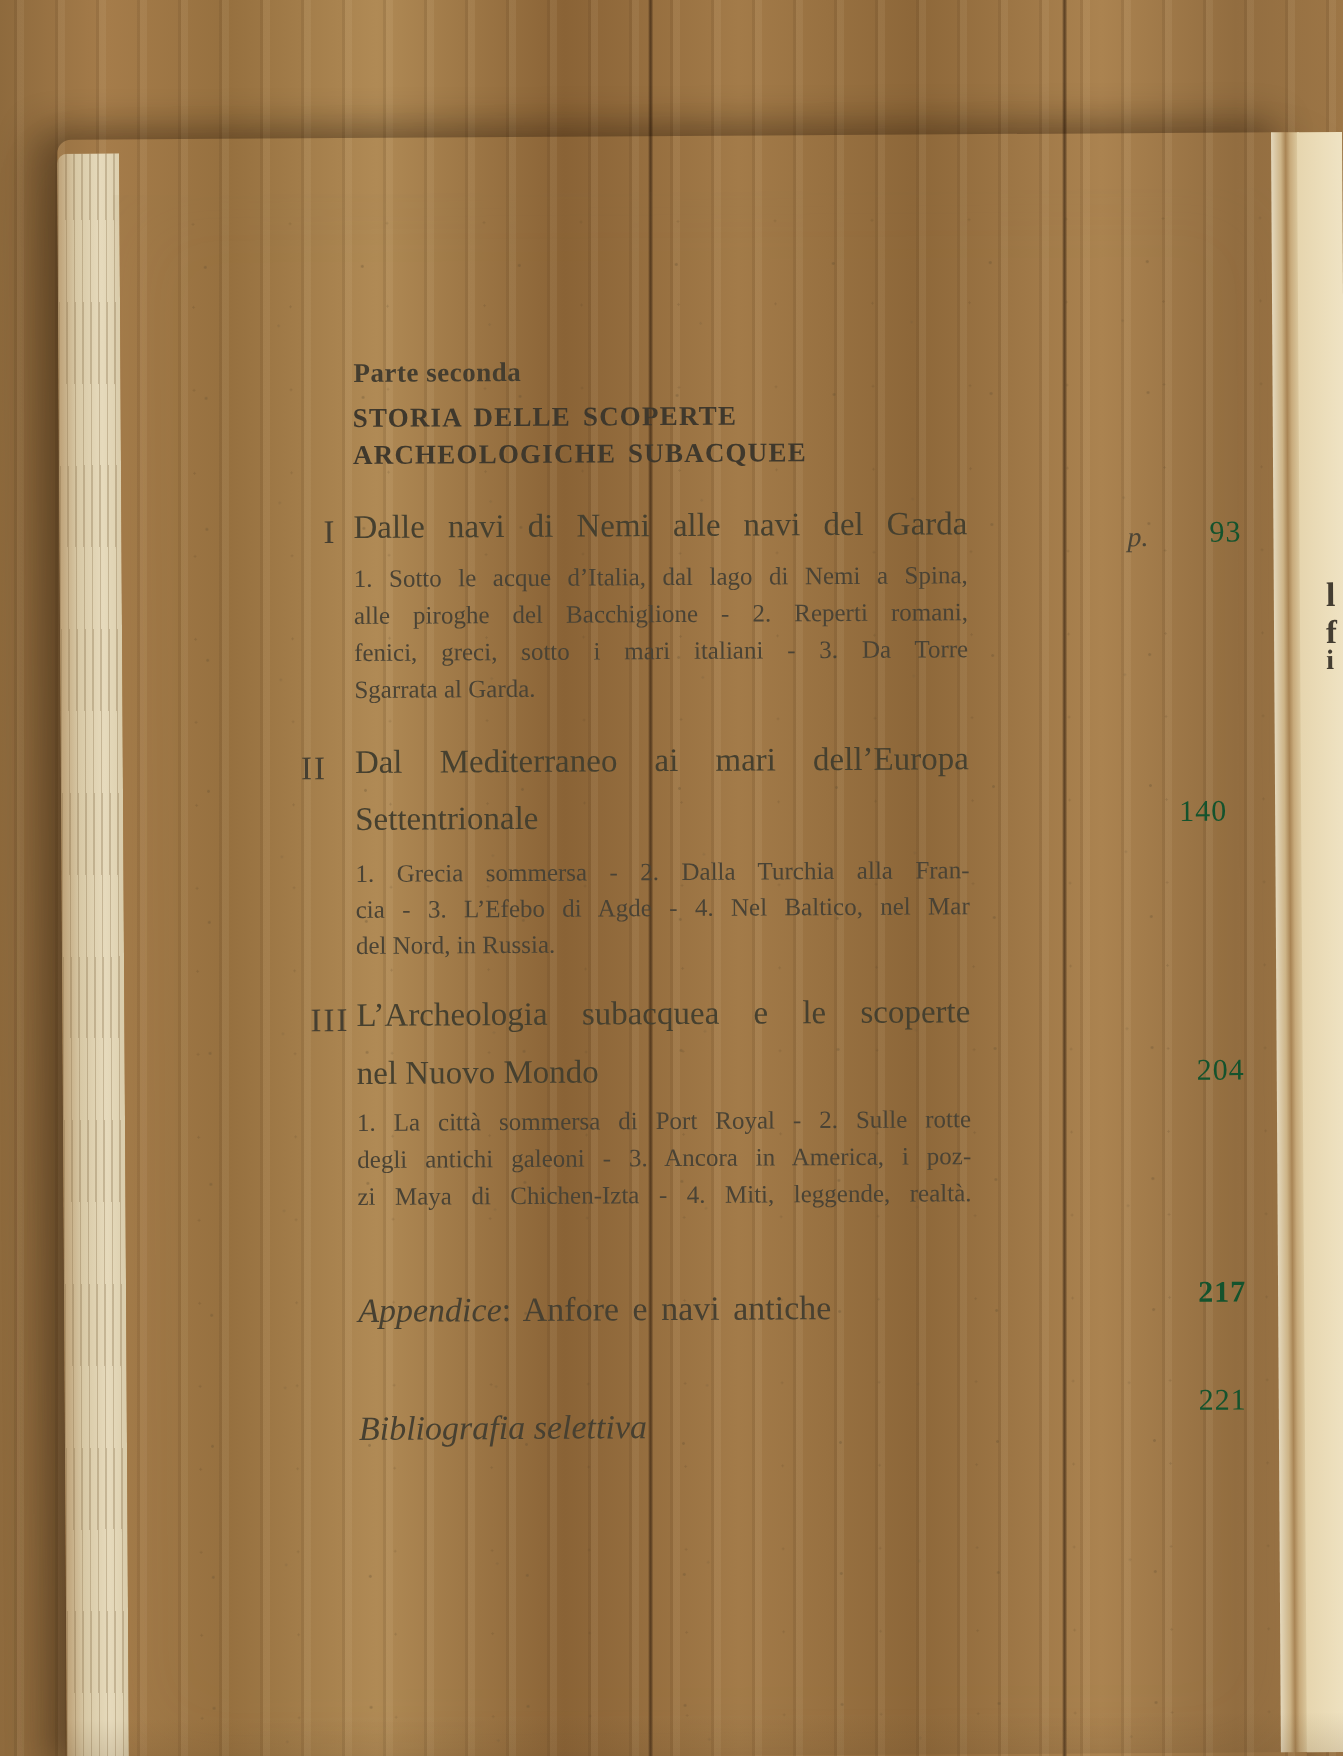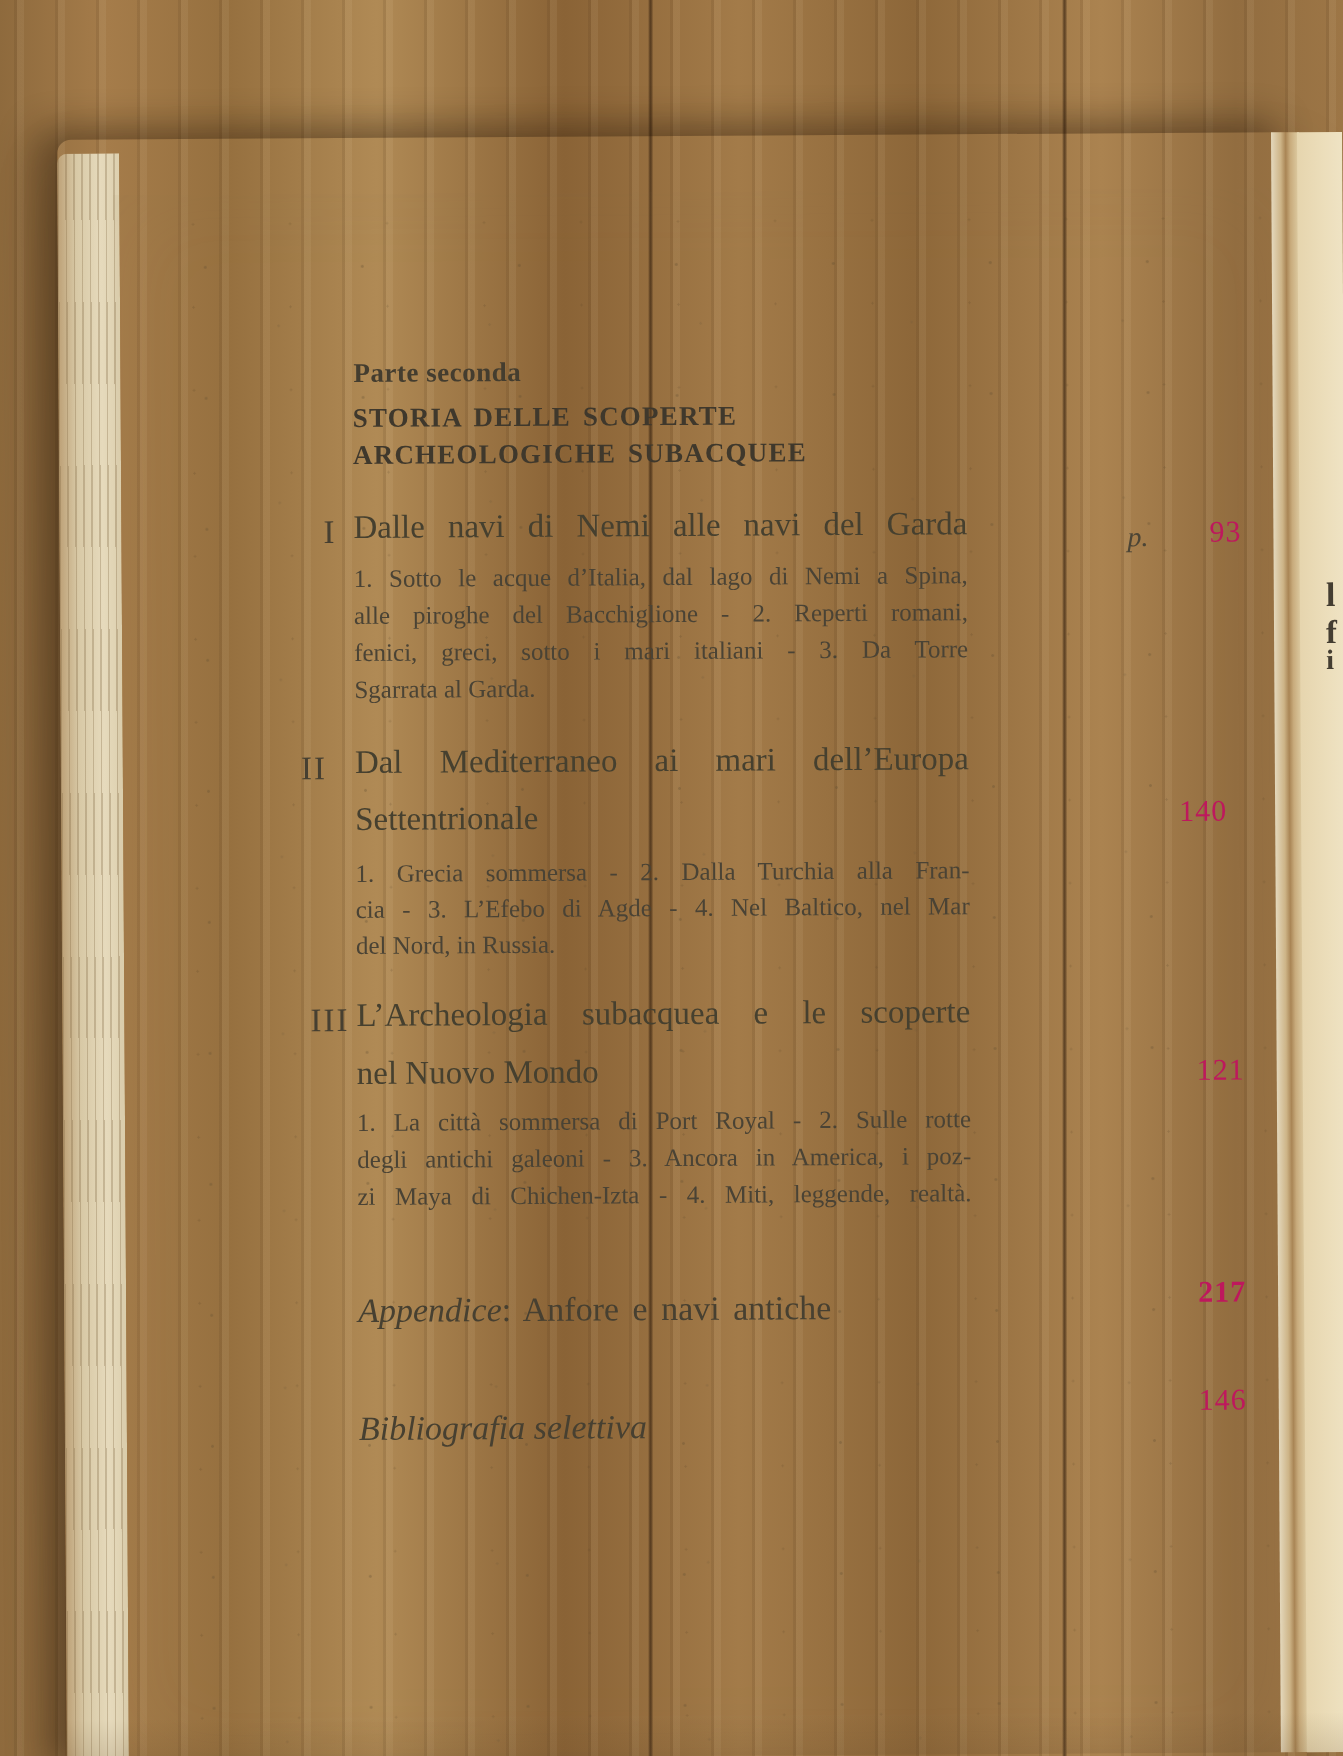"93" .pagenum { color: #be185d -> #14532d }
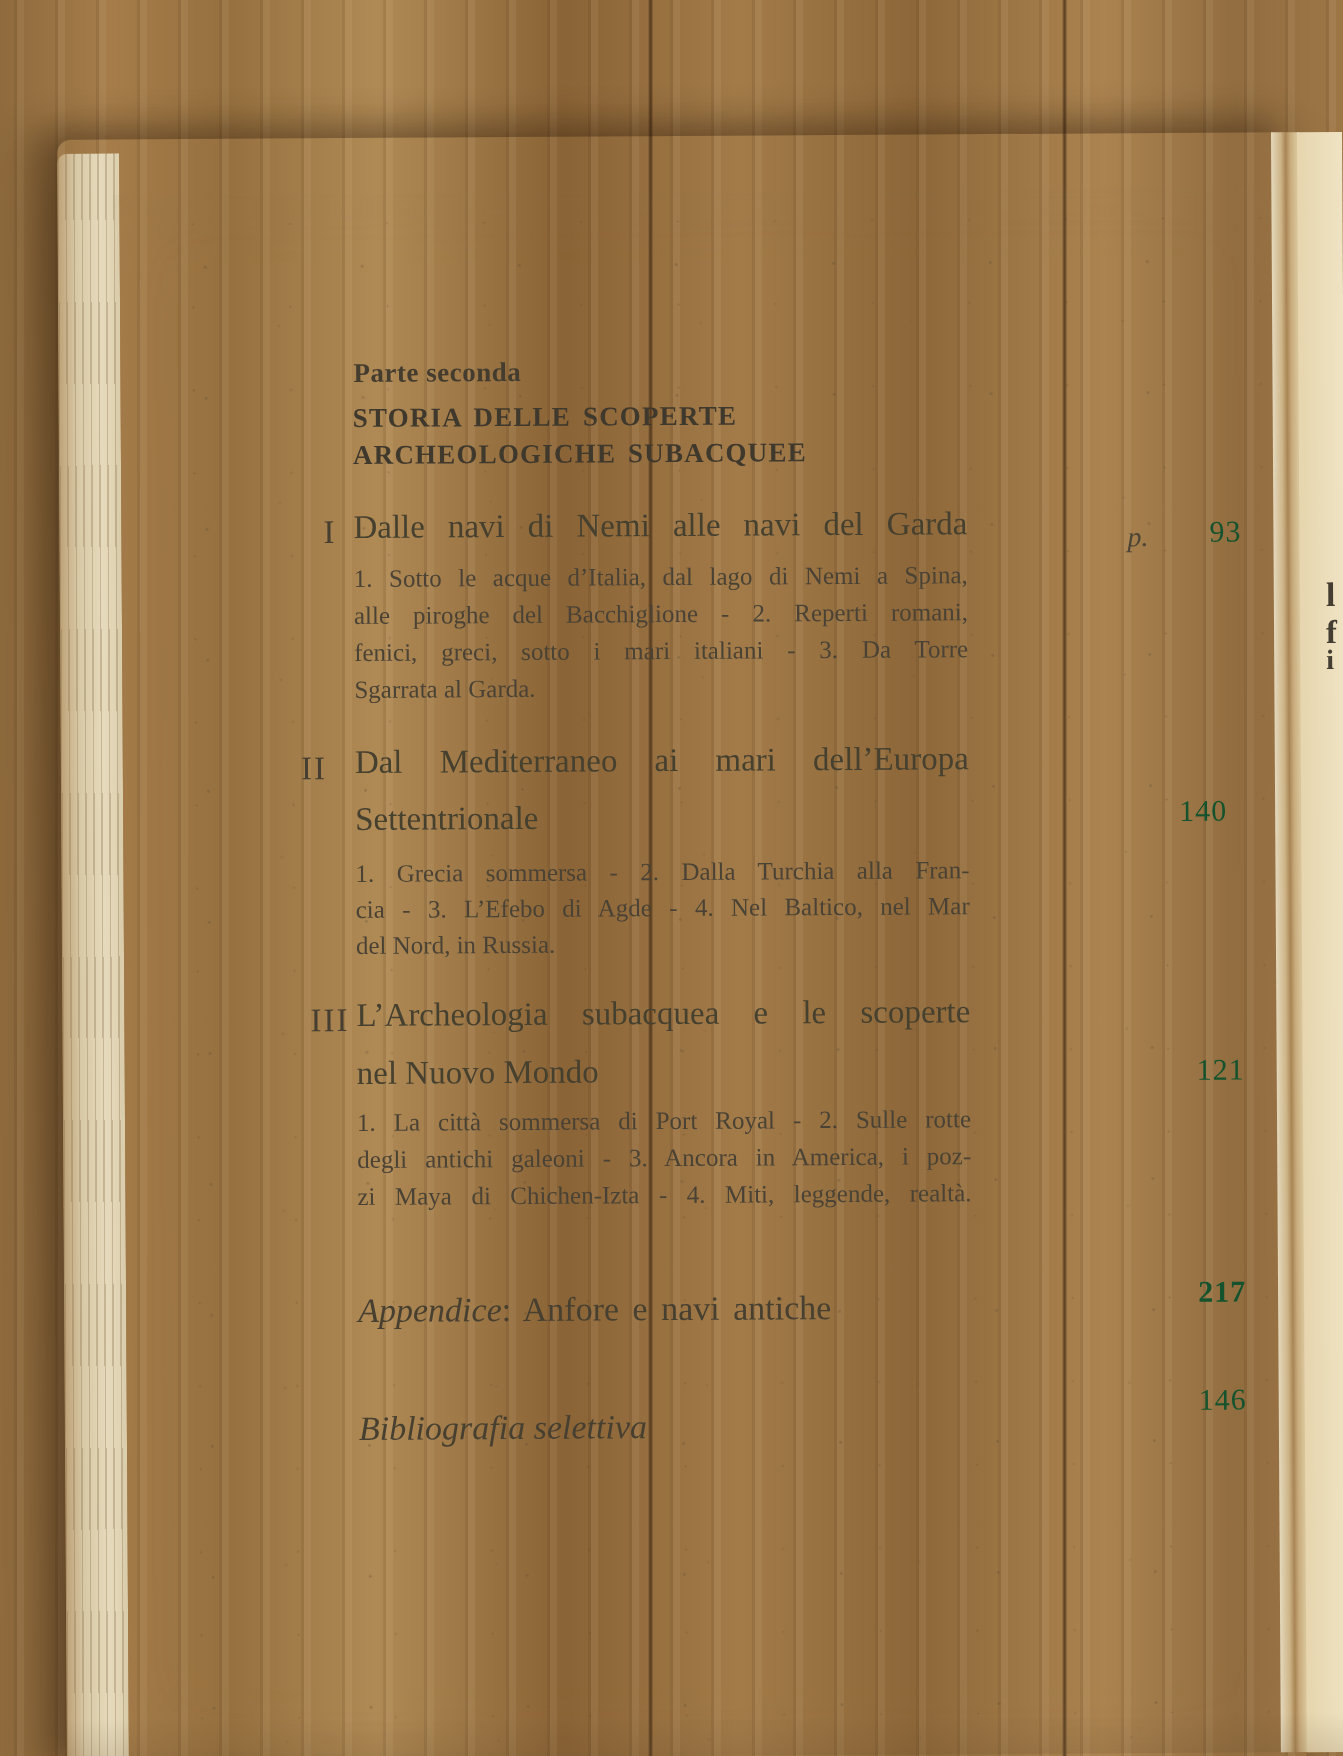"121" div.abs { text: 121 -> 204 }
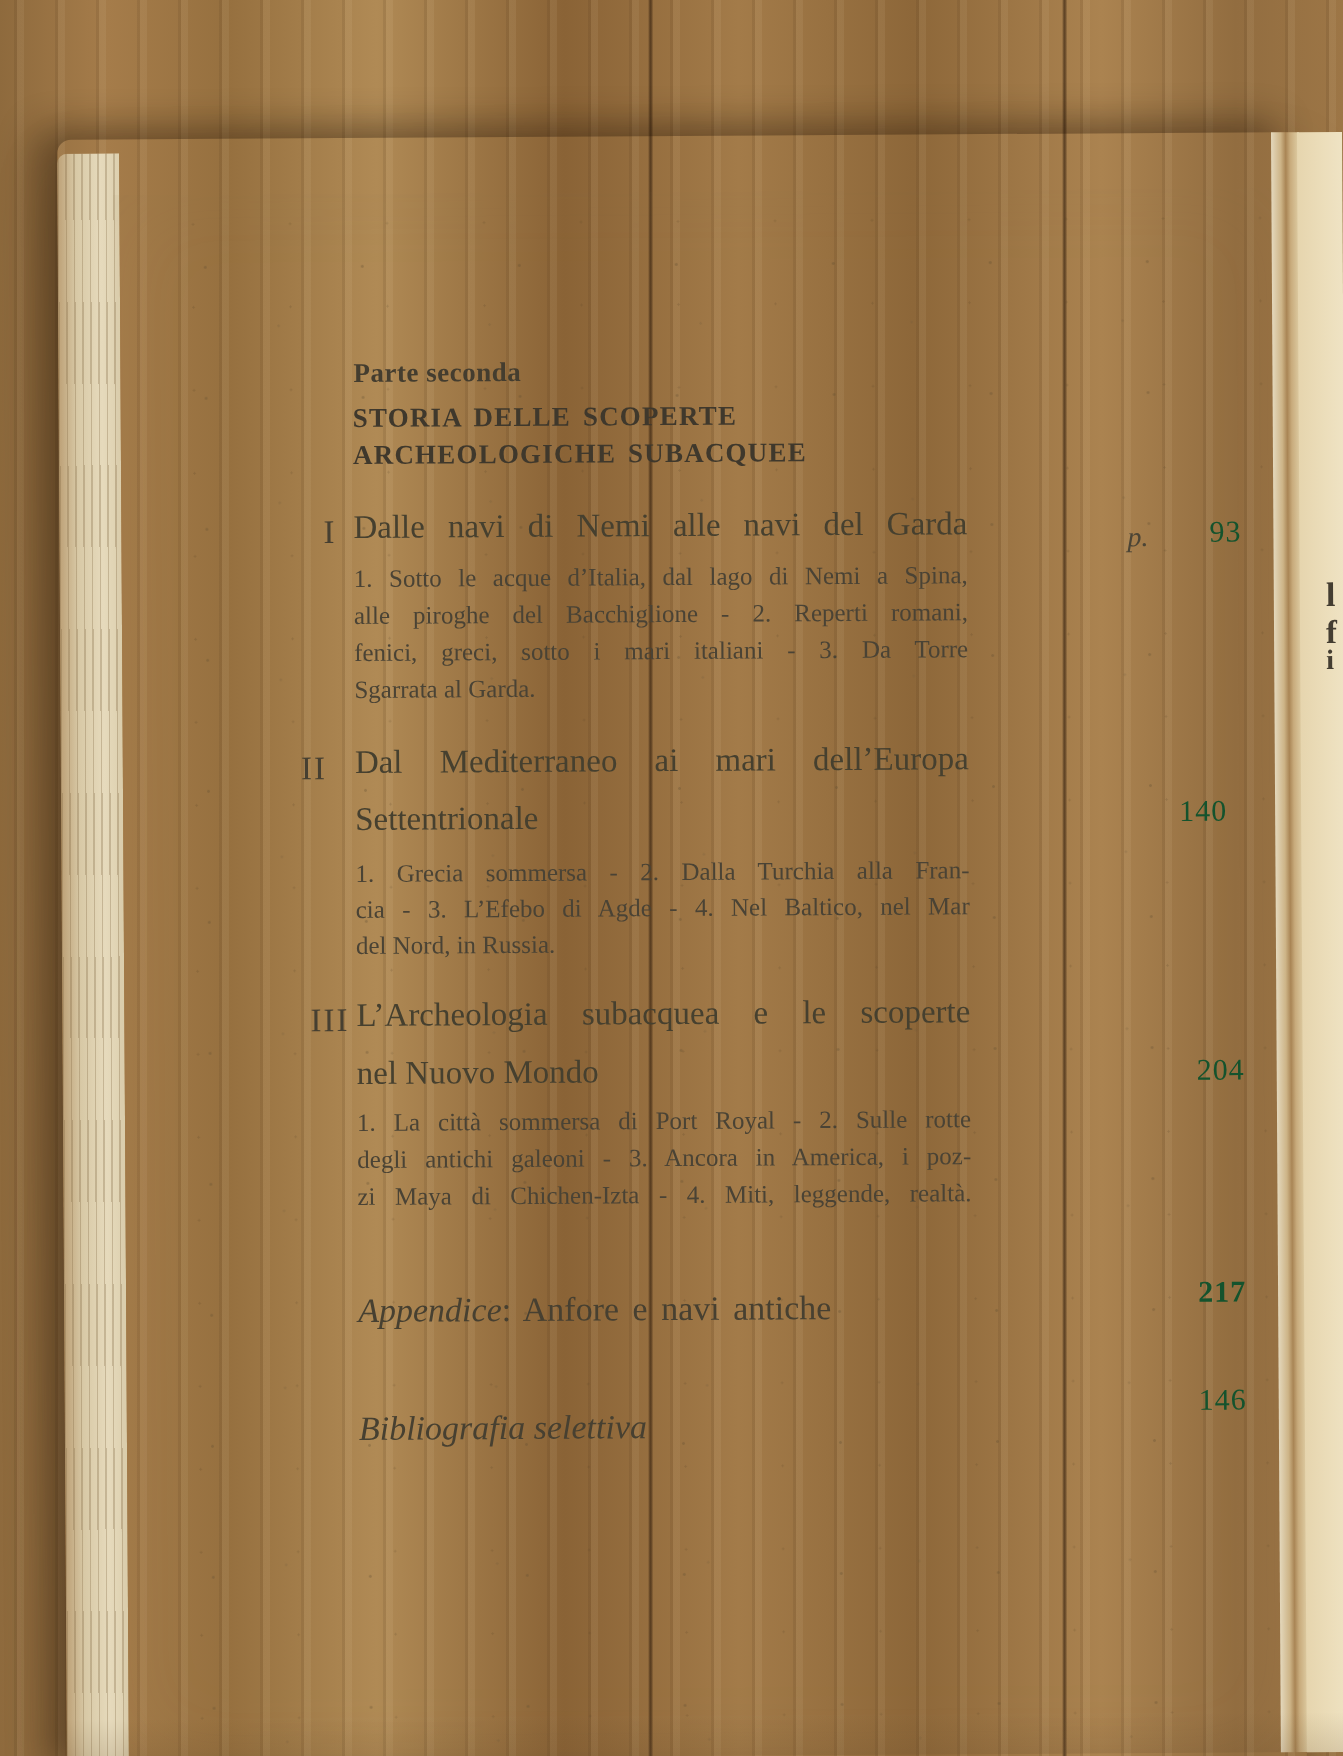"146" div.abs { text: 146 -> 221 }
